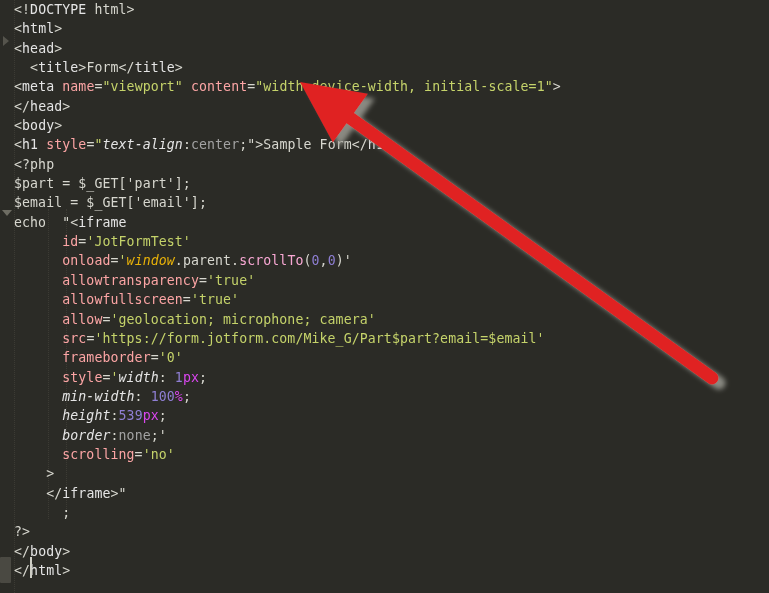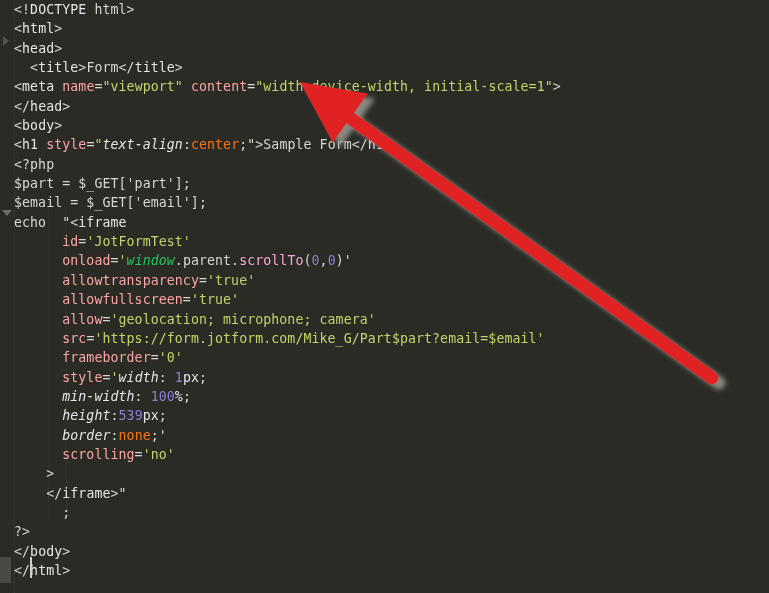"center" .val { color: #f97316 -> #a3a3a3 }
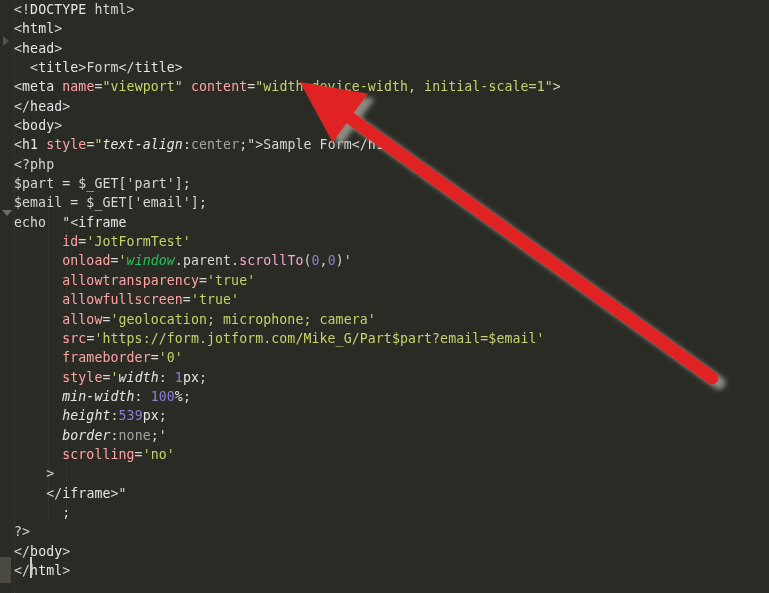"window" .obj { color: #22c55e -> #eab308 }
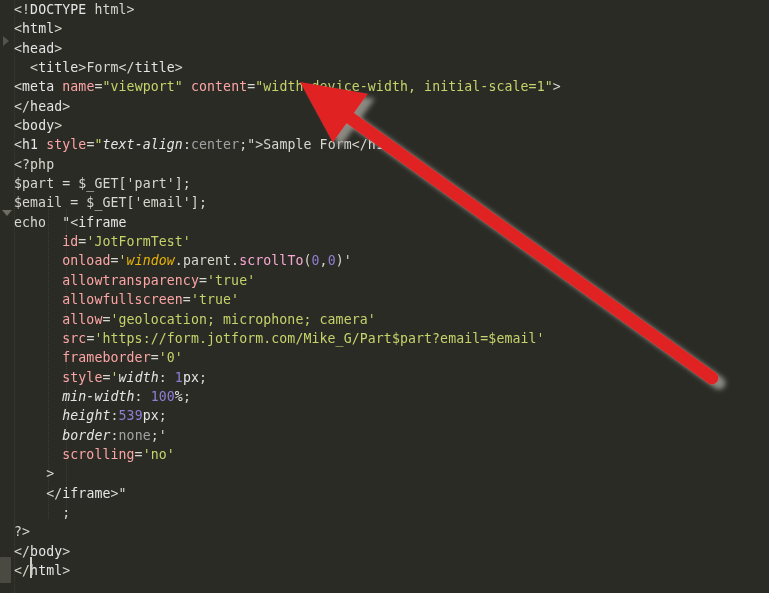"px" .unt { color: #e5e5e5 -> #d946ef }
